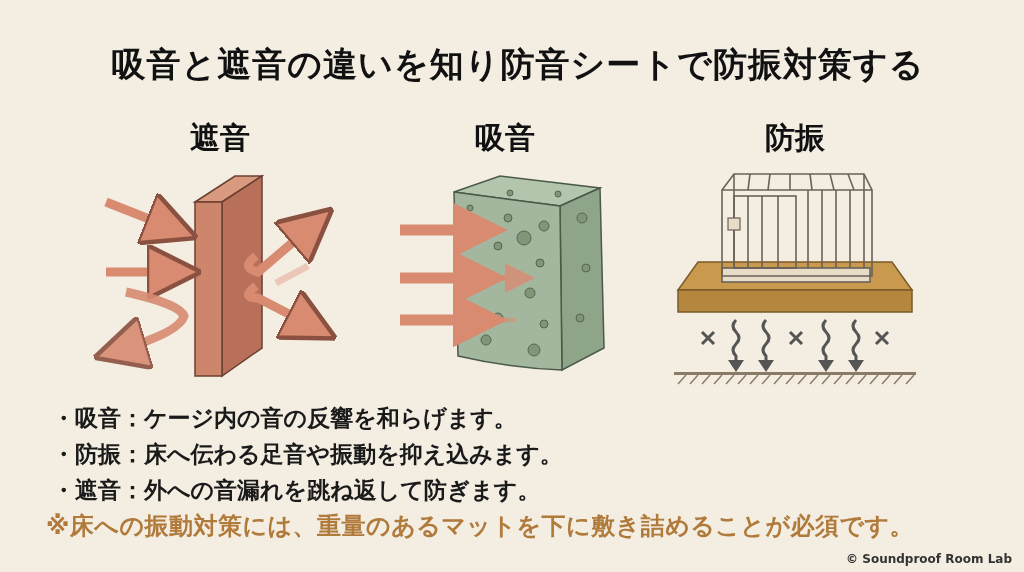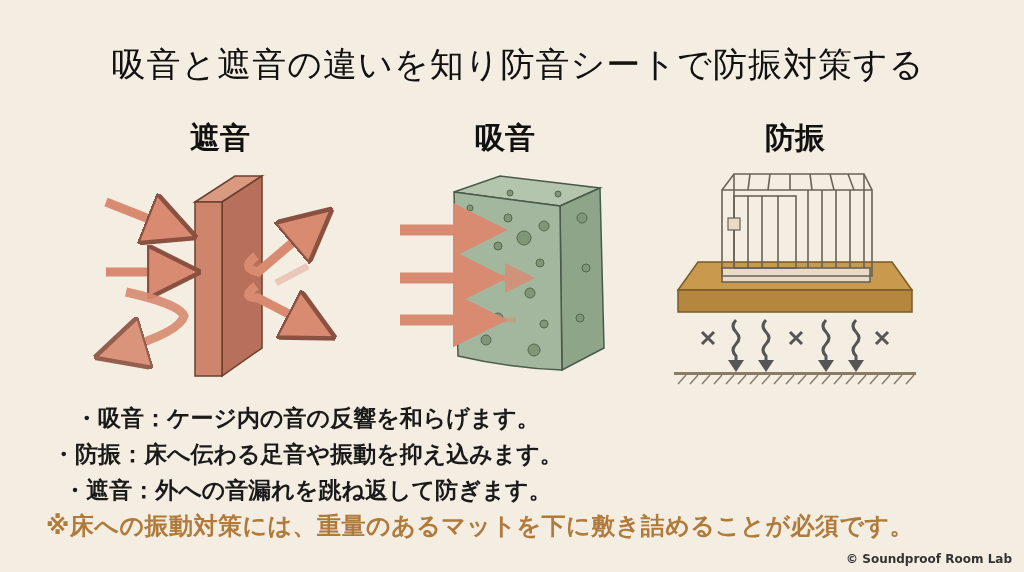"吸音と遮音の違いを知り防音シートで防振対策する" .title { font-weight: normal -> bold }
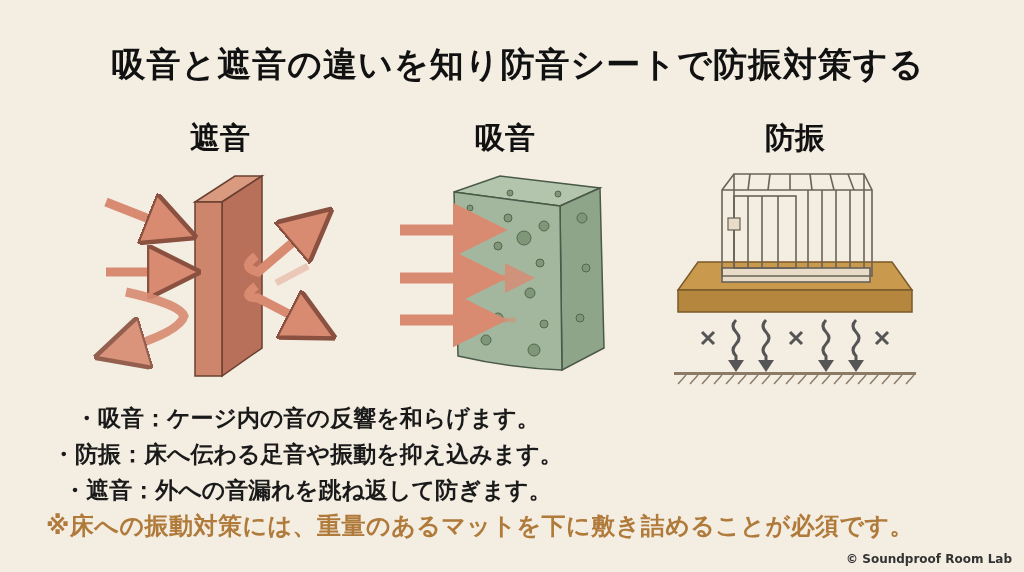"・吸音：ケージ内の音の反響を和らげます。" .bullets { text-align: center -> none }
